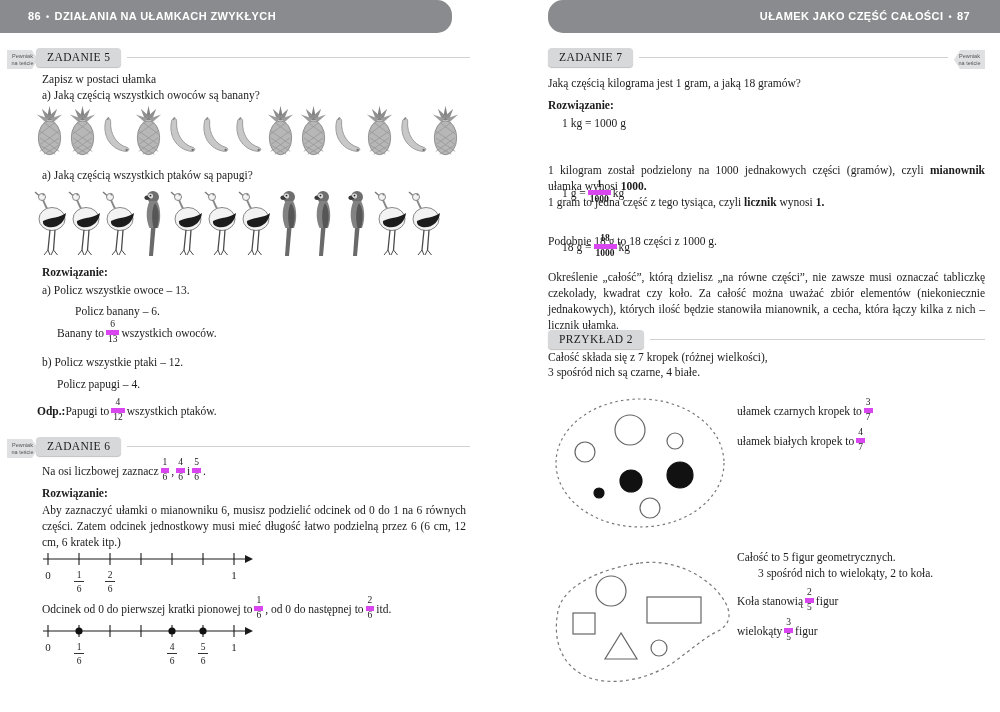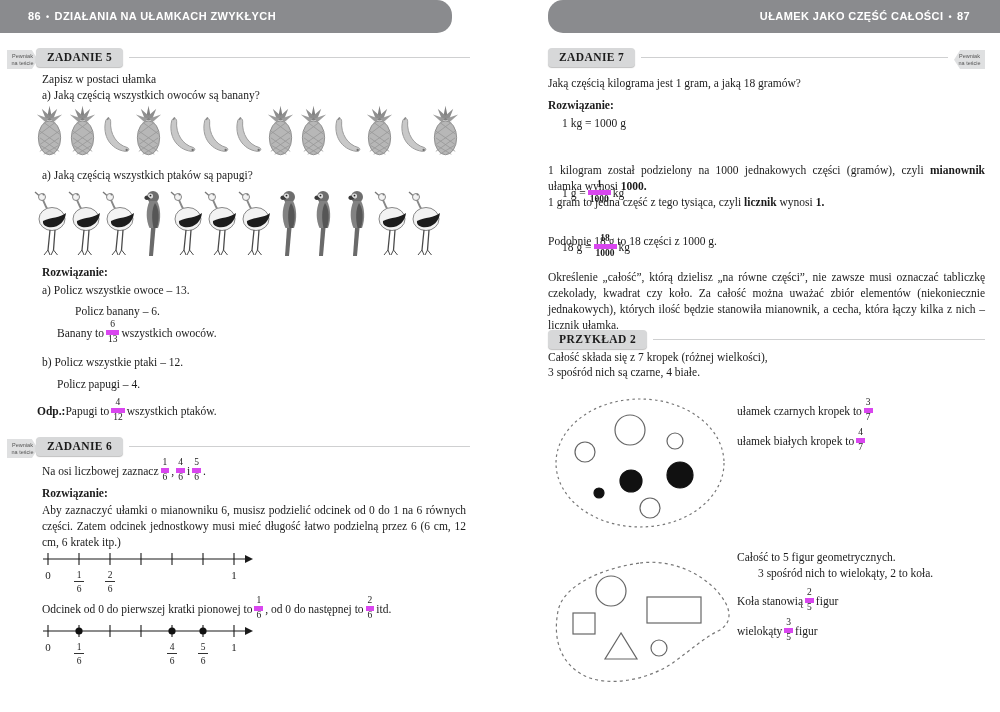"ZADANIE 5" .badge { font-weight: bold -> normal }
